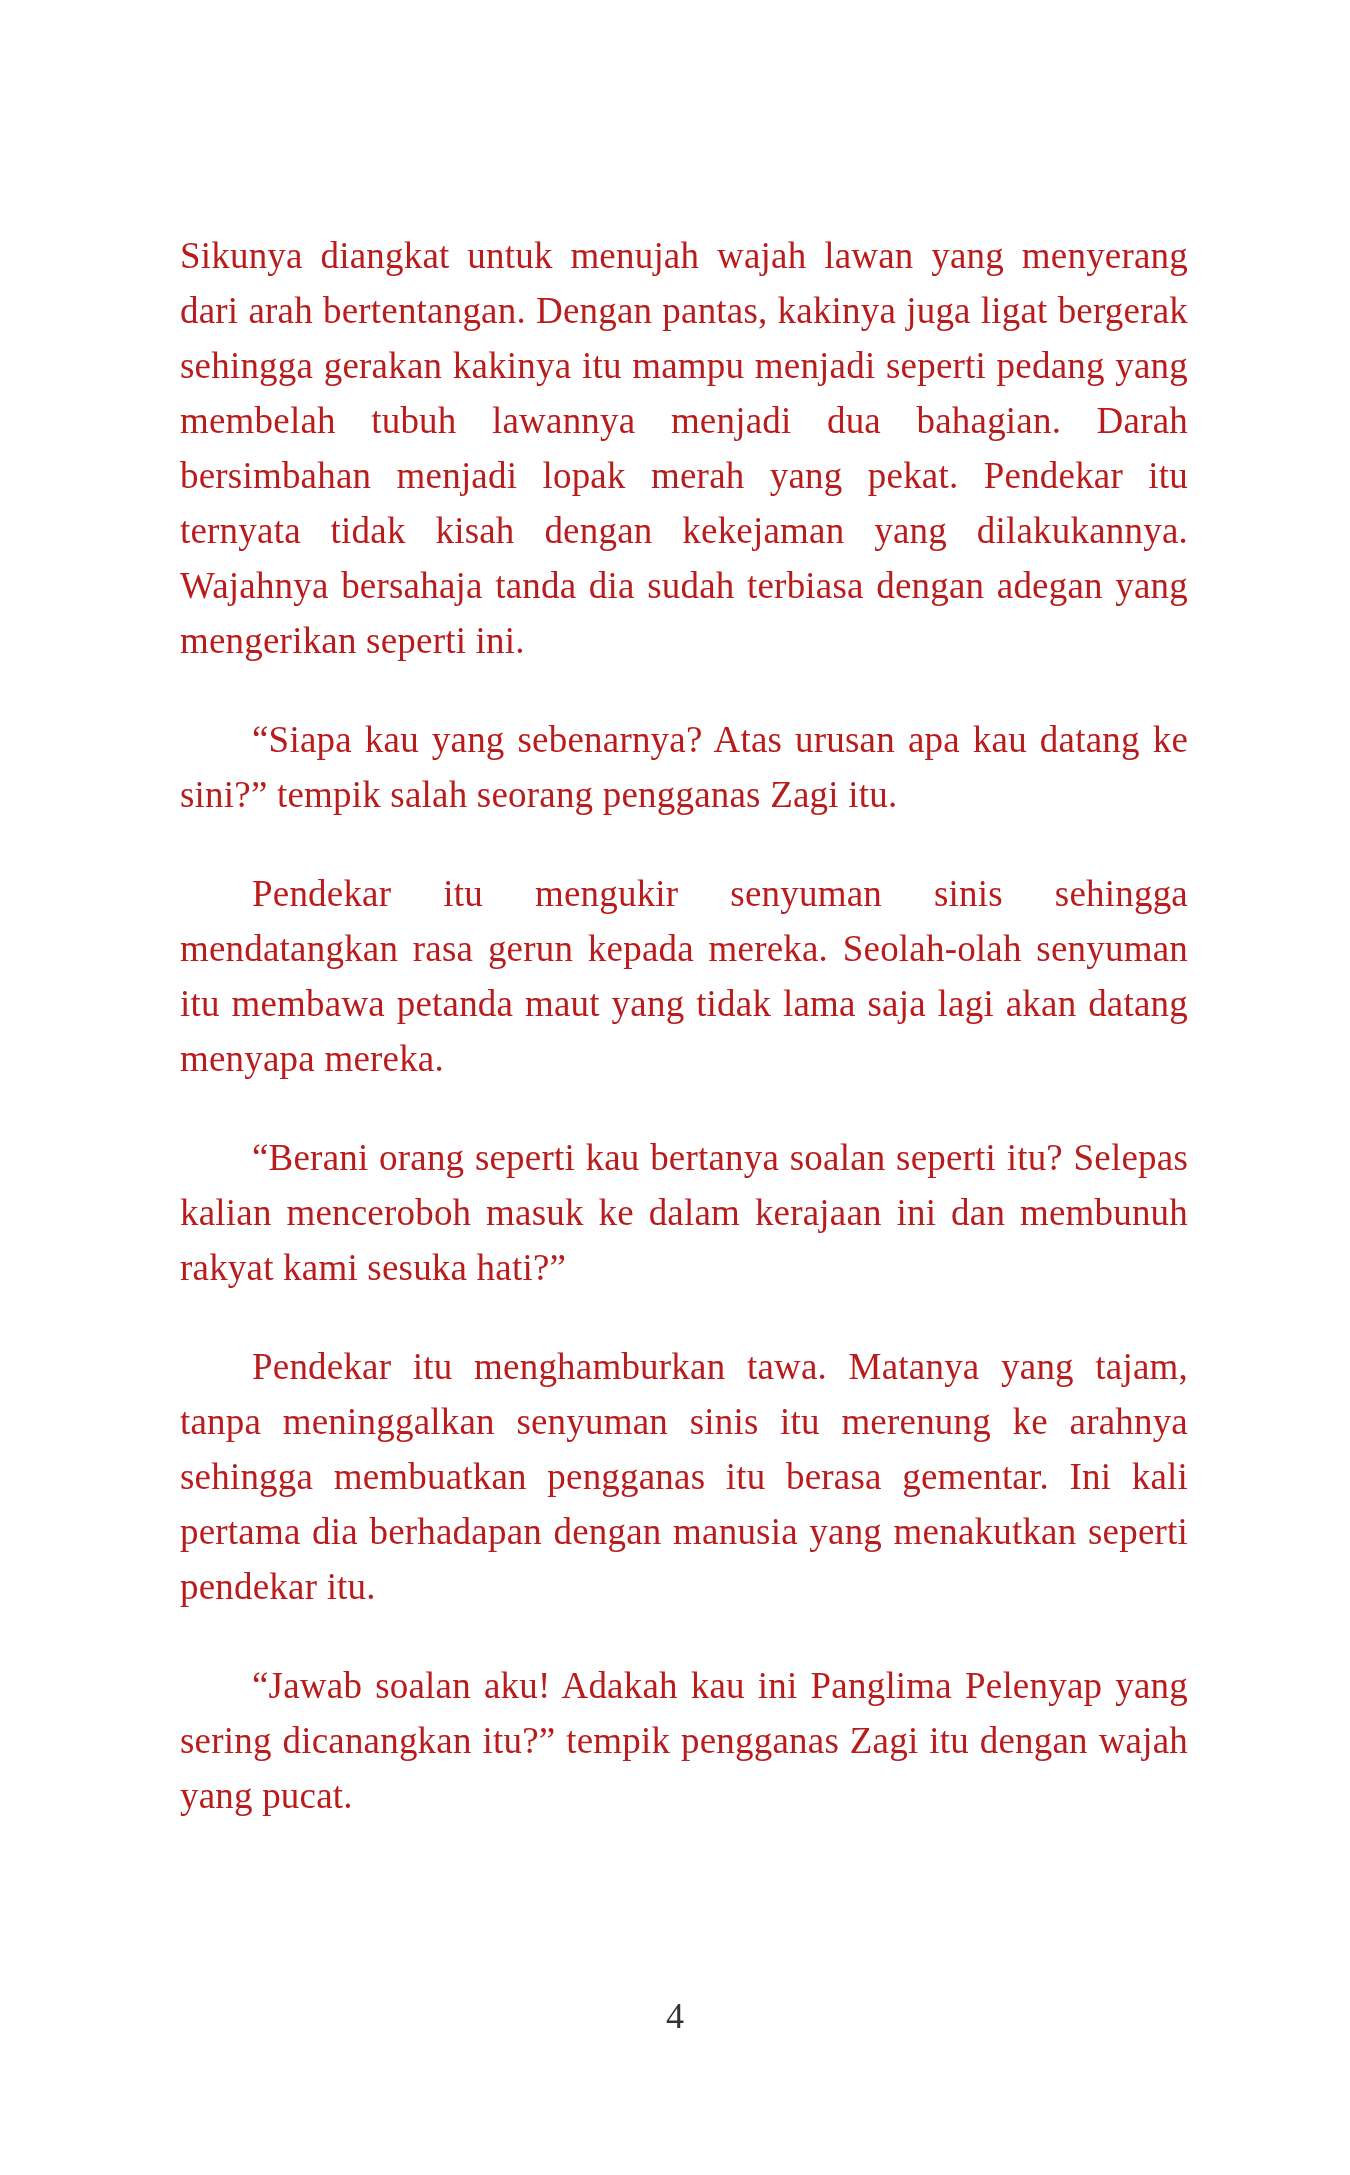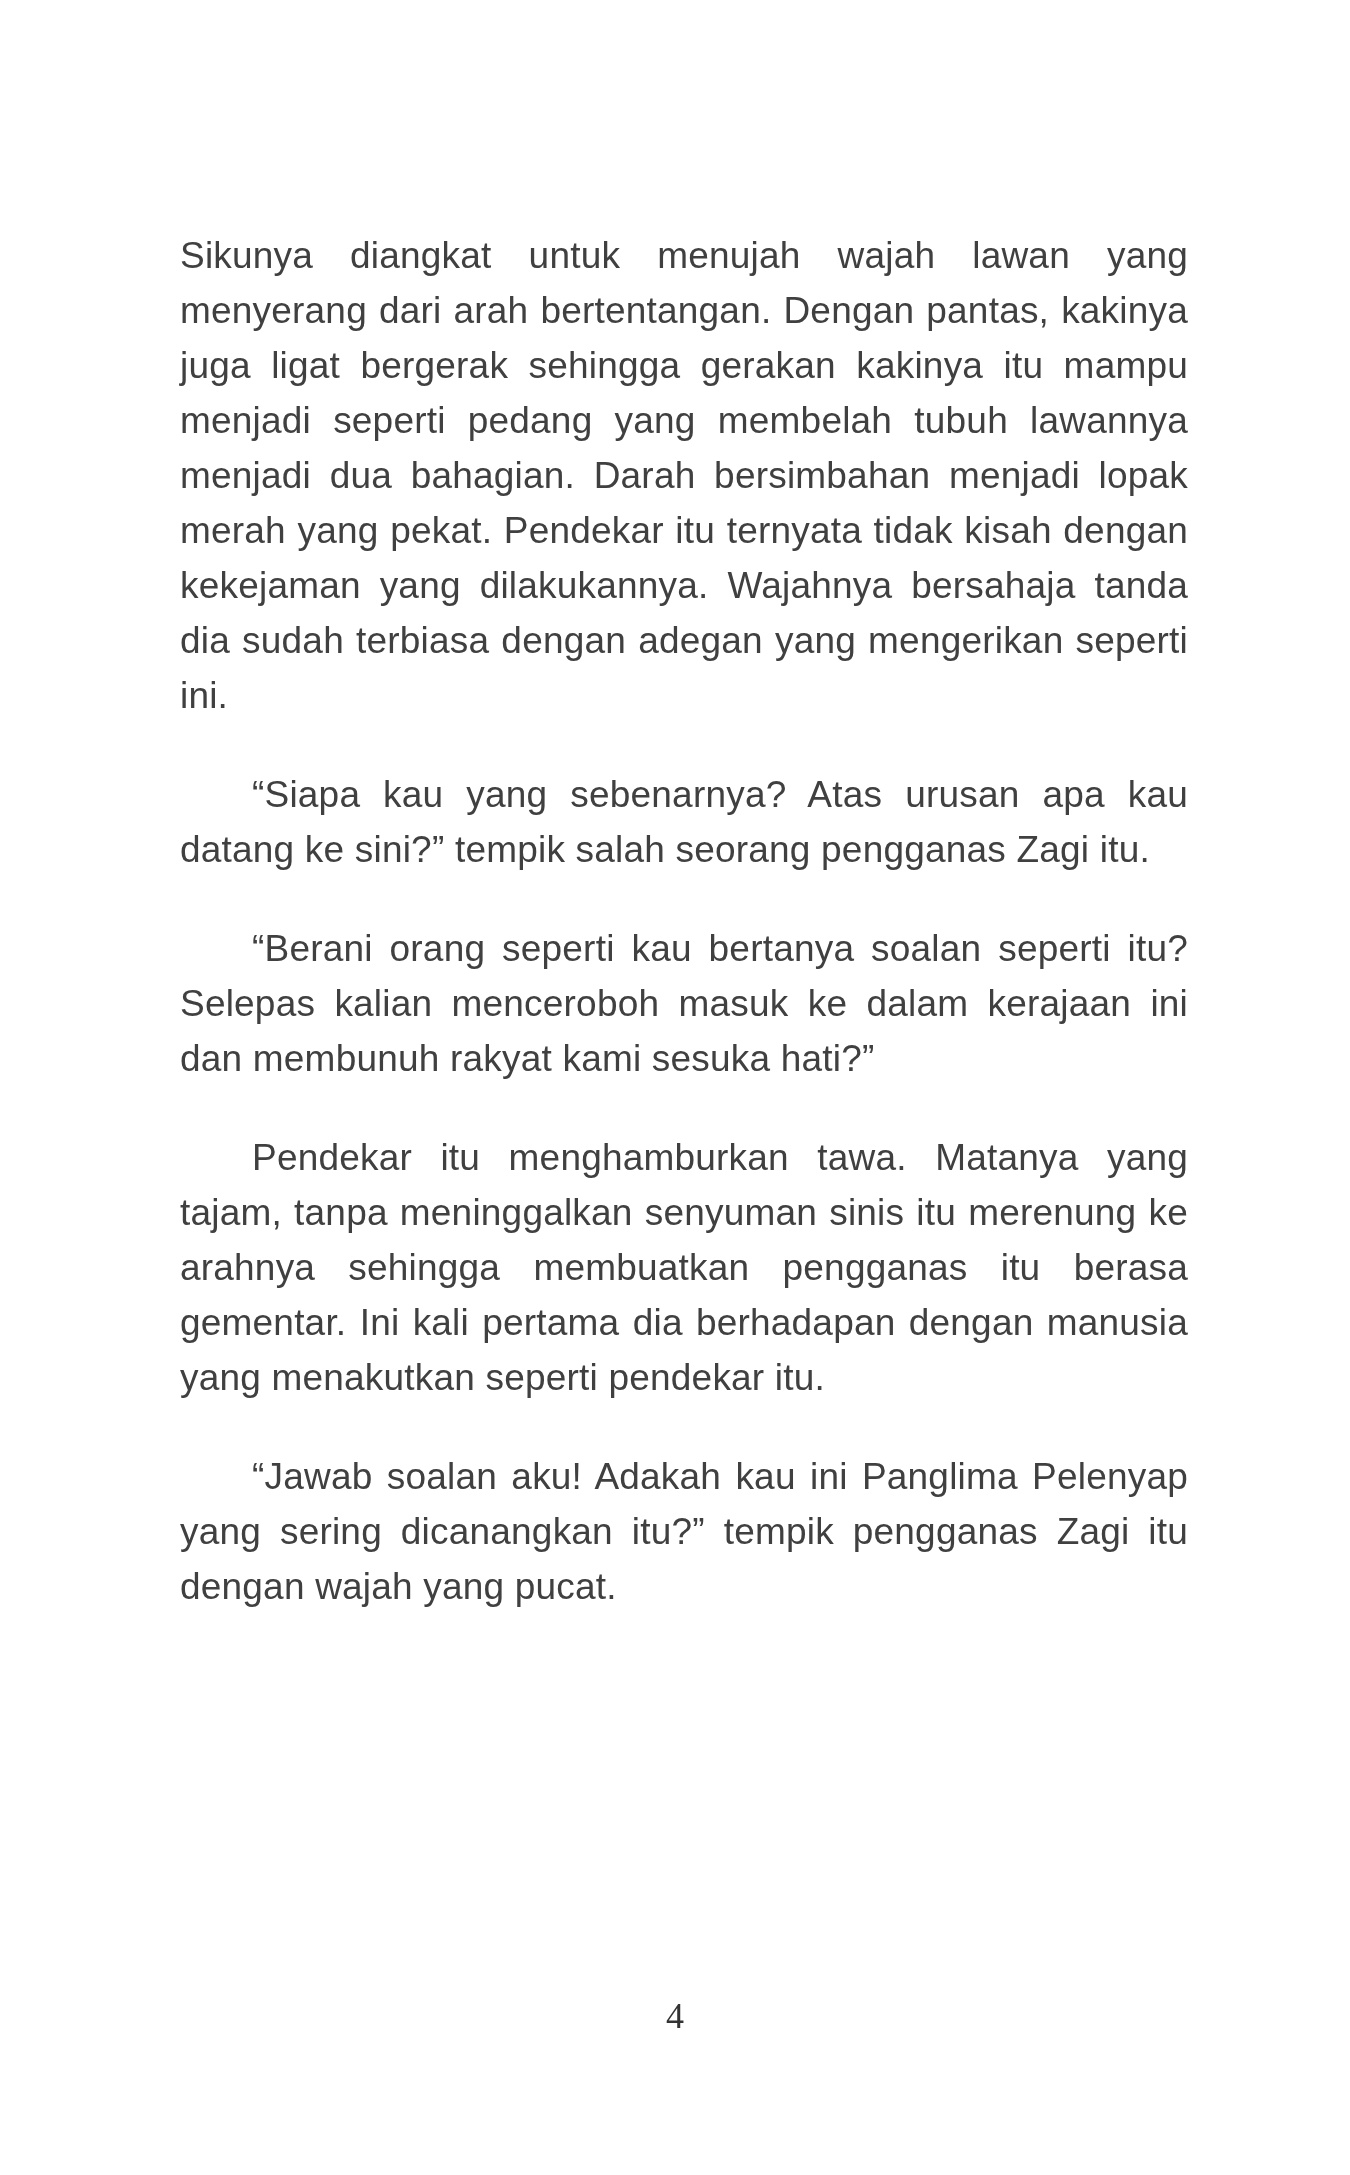"Sikunya diangkat untuk menujah wajah" .text-block { color: #404040 -> #b91c1c; font-family: Liberation Sans, sans-serif -> Liberation Serif, serif }
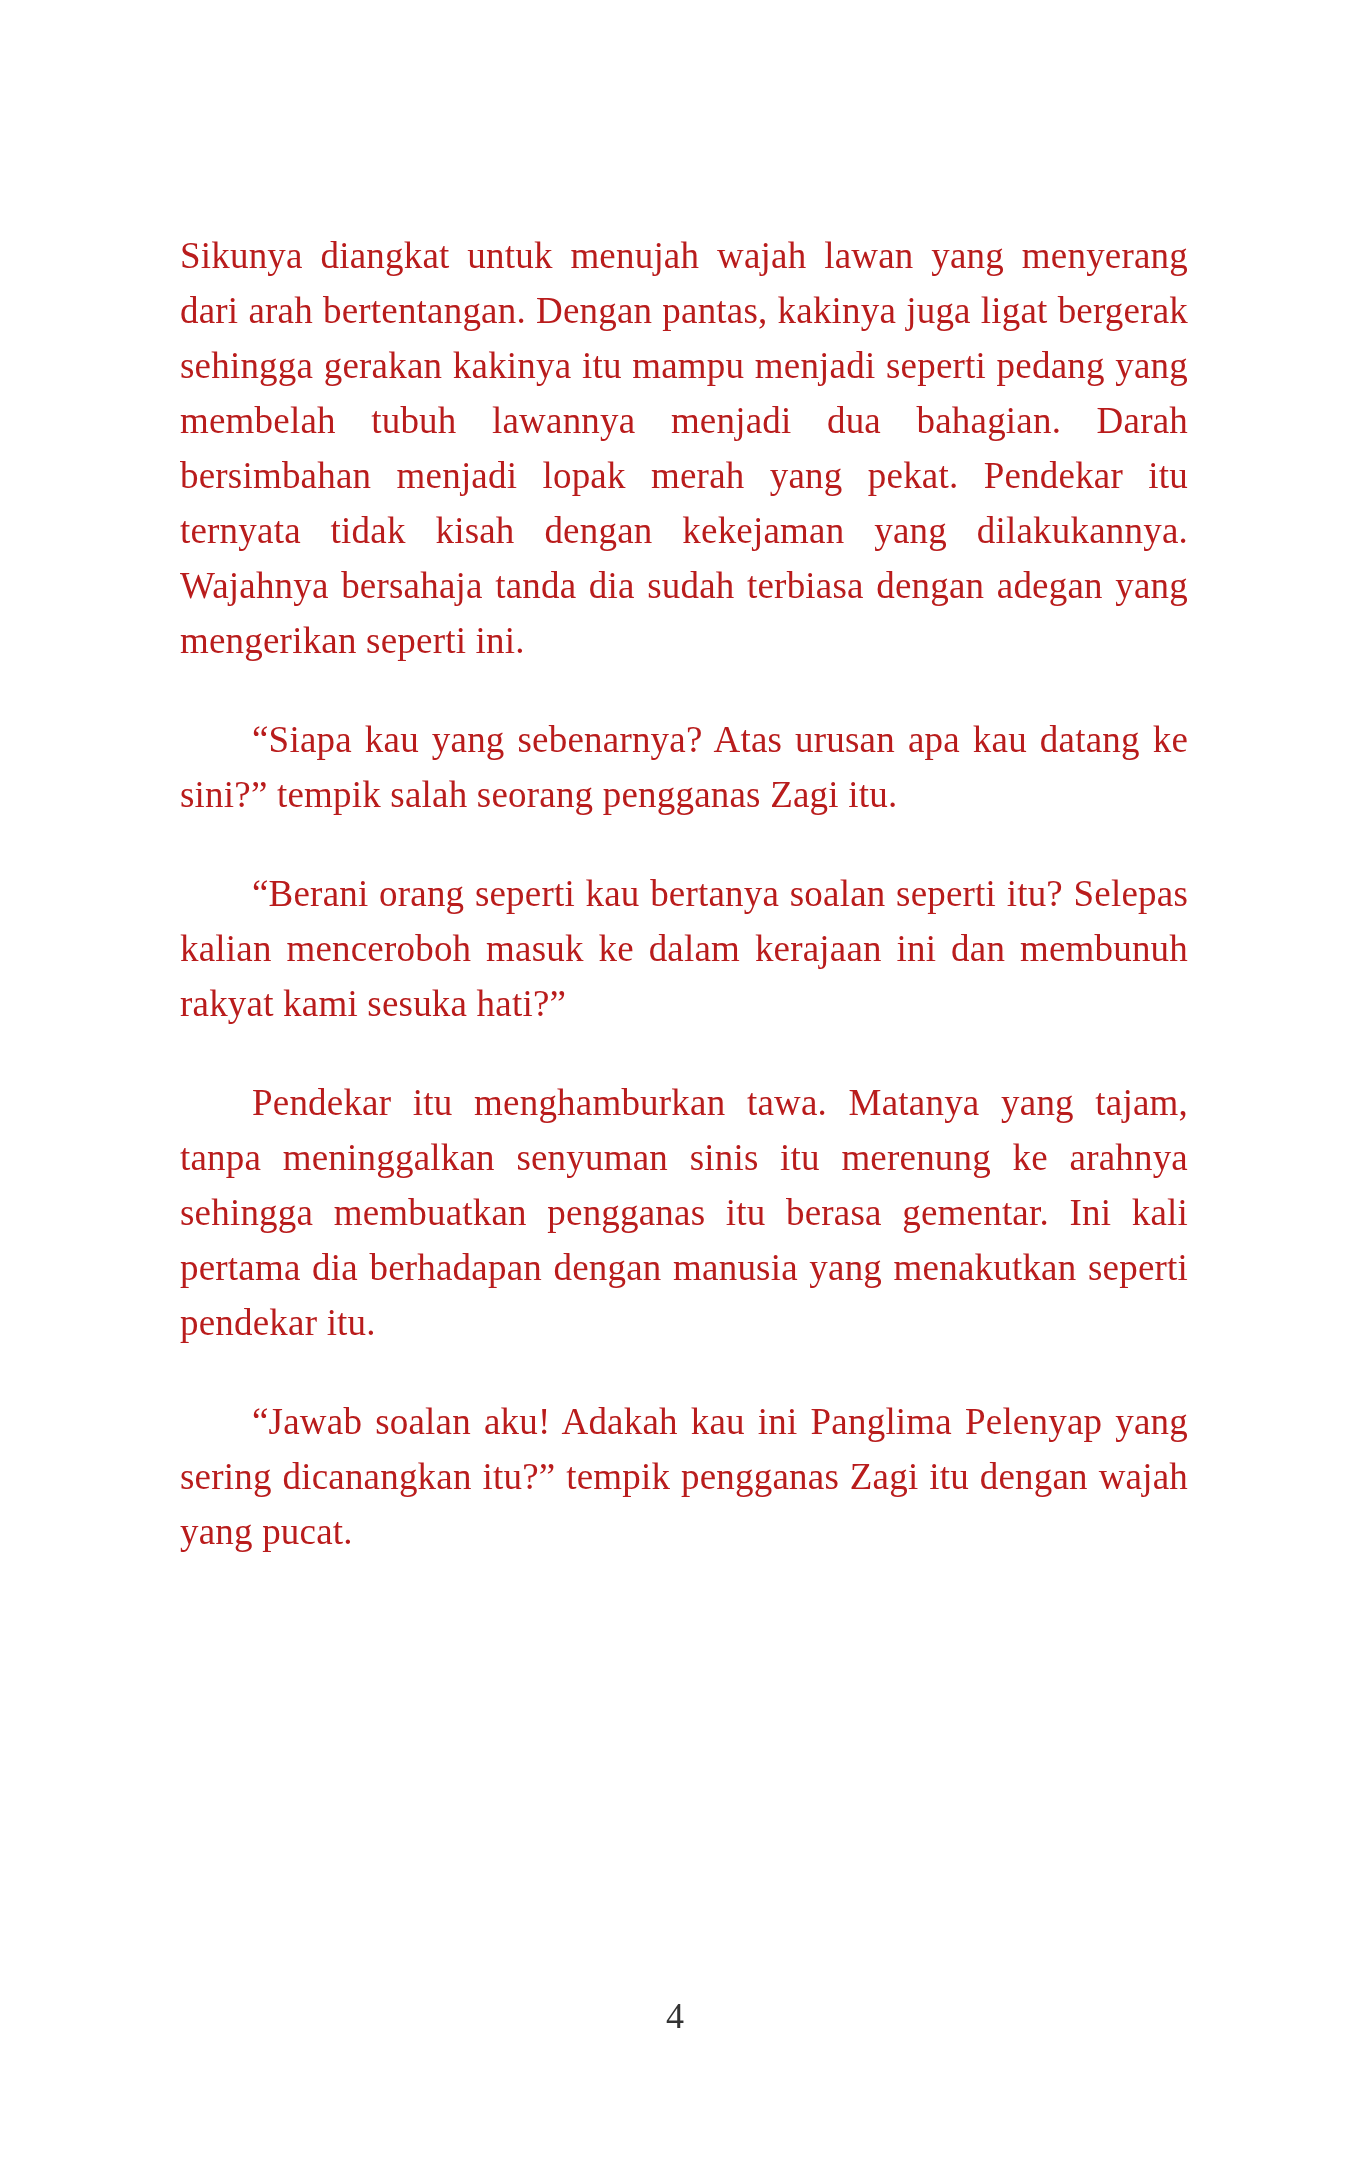"Pendekar itu mengukir senyuman sinis" p.indent { html: none -> <p>Pendekar itu mengukir senyuman sinis sehingga mendatangkan rasa gerun kepada mereka. Seolah-olah senyuman itu membawa petanda maut yang tidak lama saja lagi akan datang menyapa mereka.</p> }
